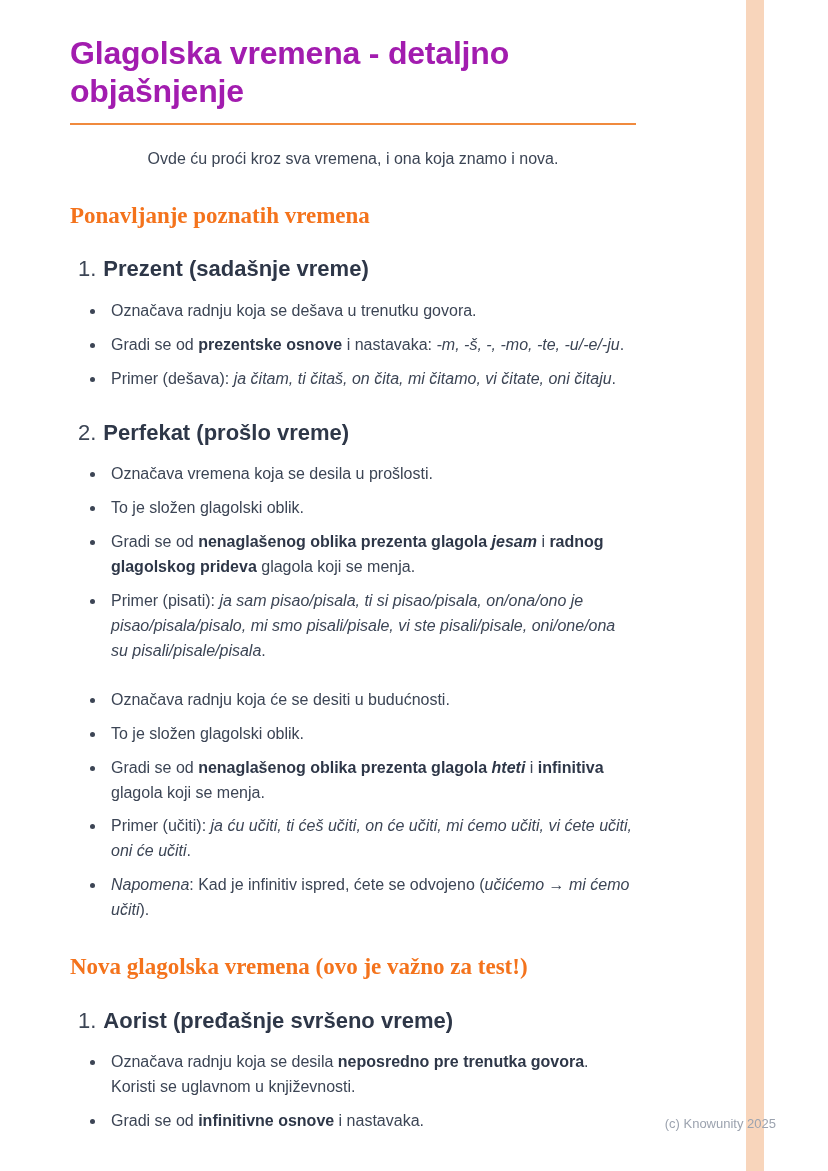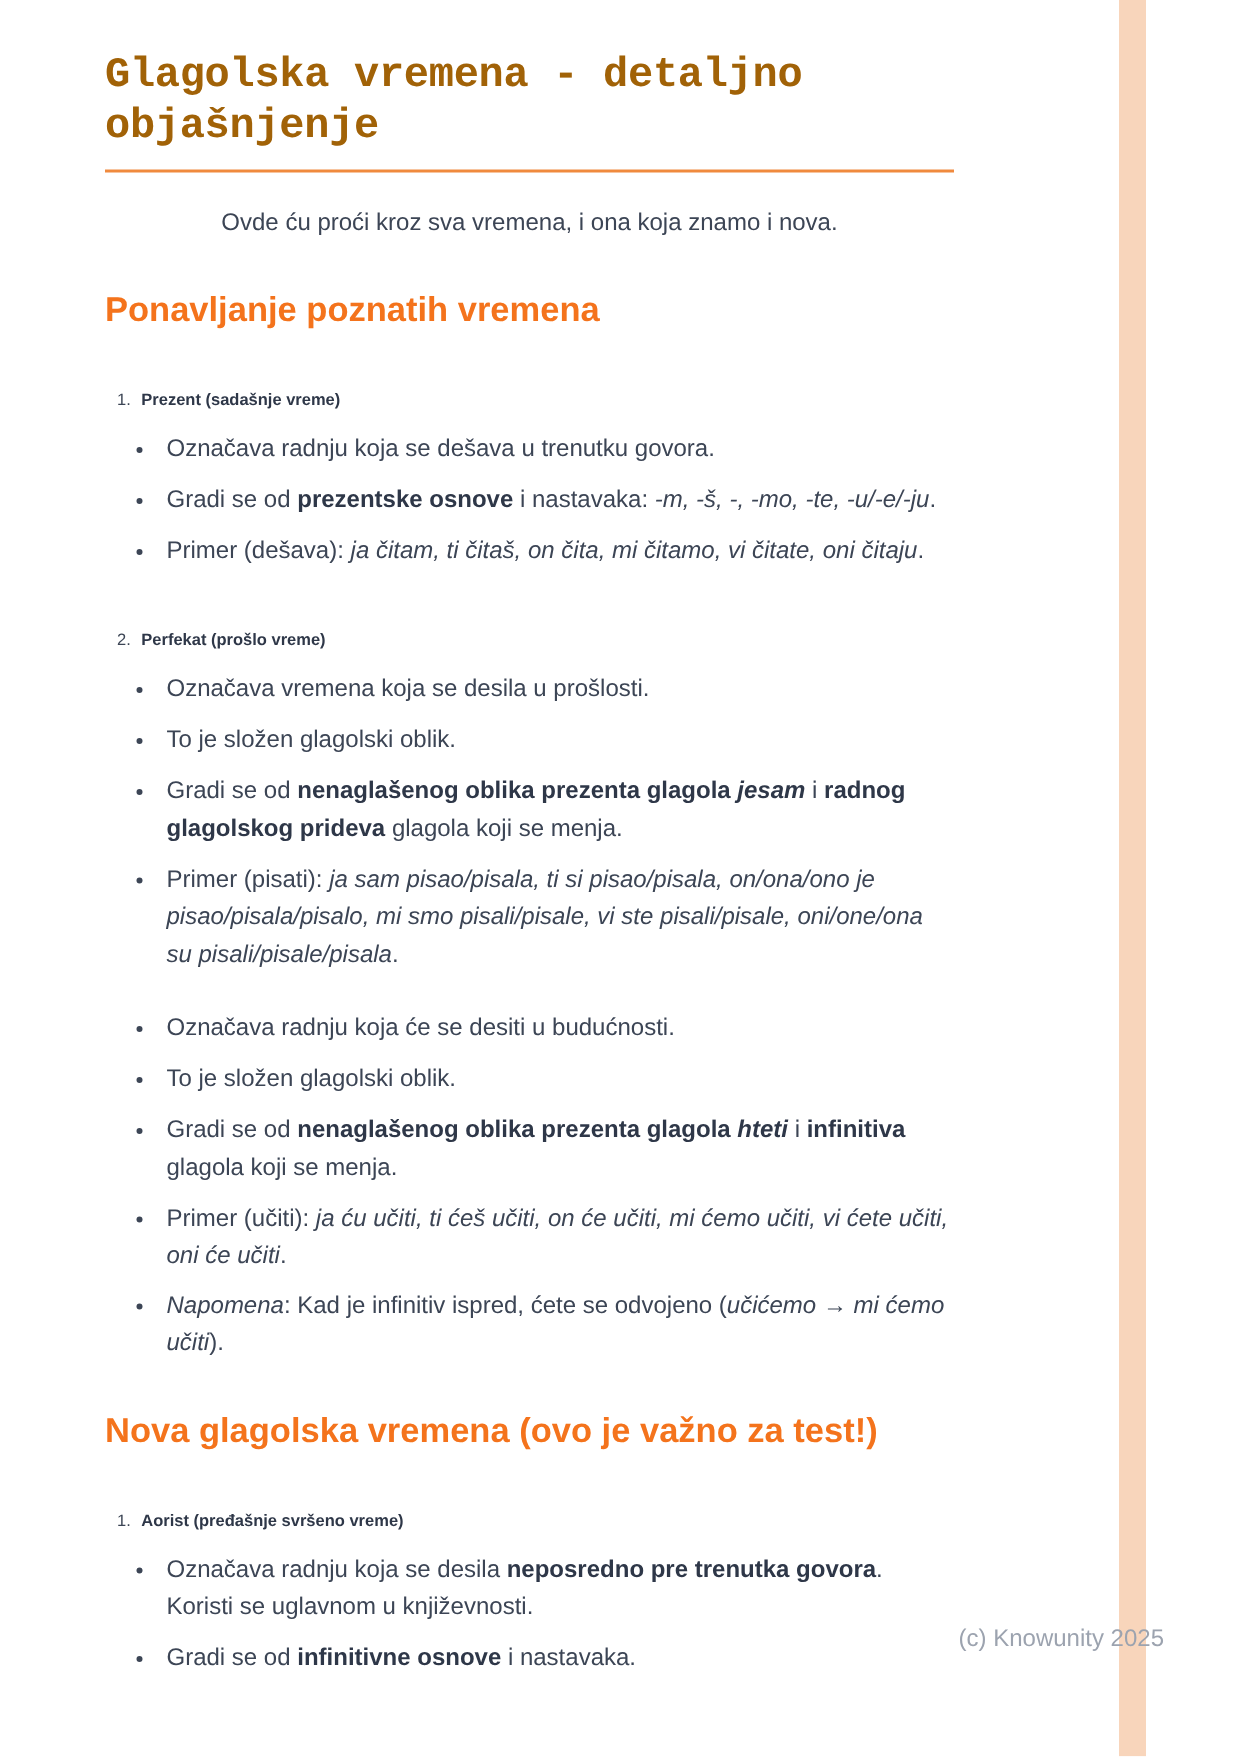"Glagolska vremena - detaljno objašnjenje" h1.title { color: #a16207 -> #a21caf; font-family: Liberation Mono, monospace -> none; font-size: 28px -> 32px }
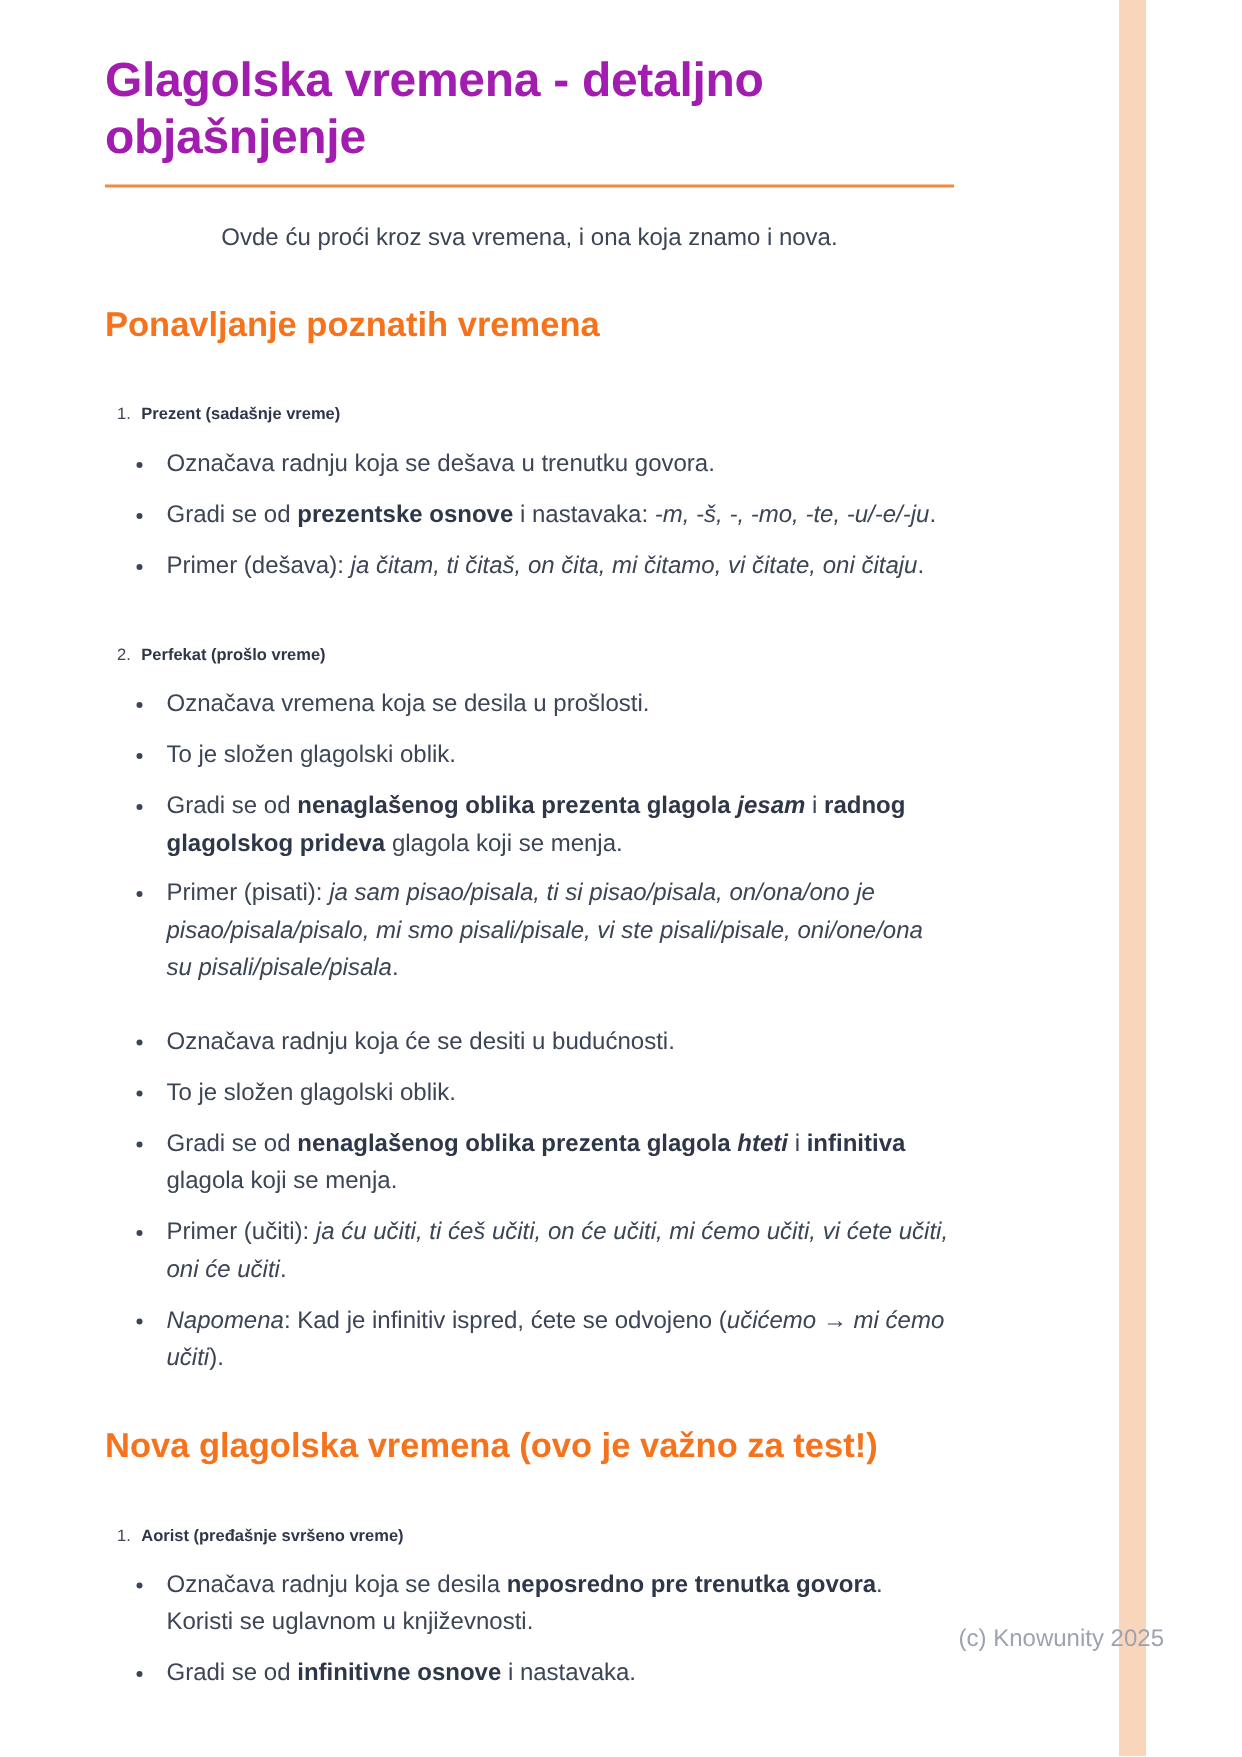"Ponavljanje poznatih vremena" h2.section-heading { font-family: none -> Liberation Serif, serif }
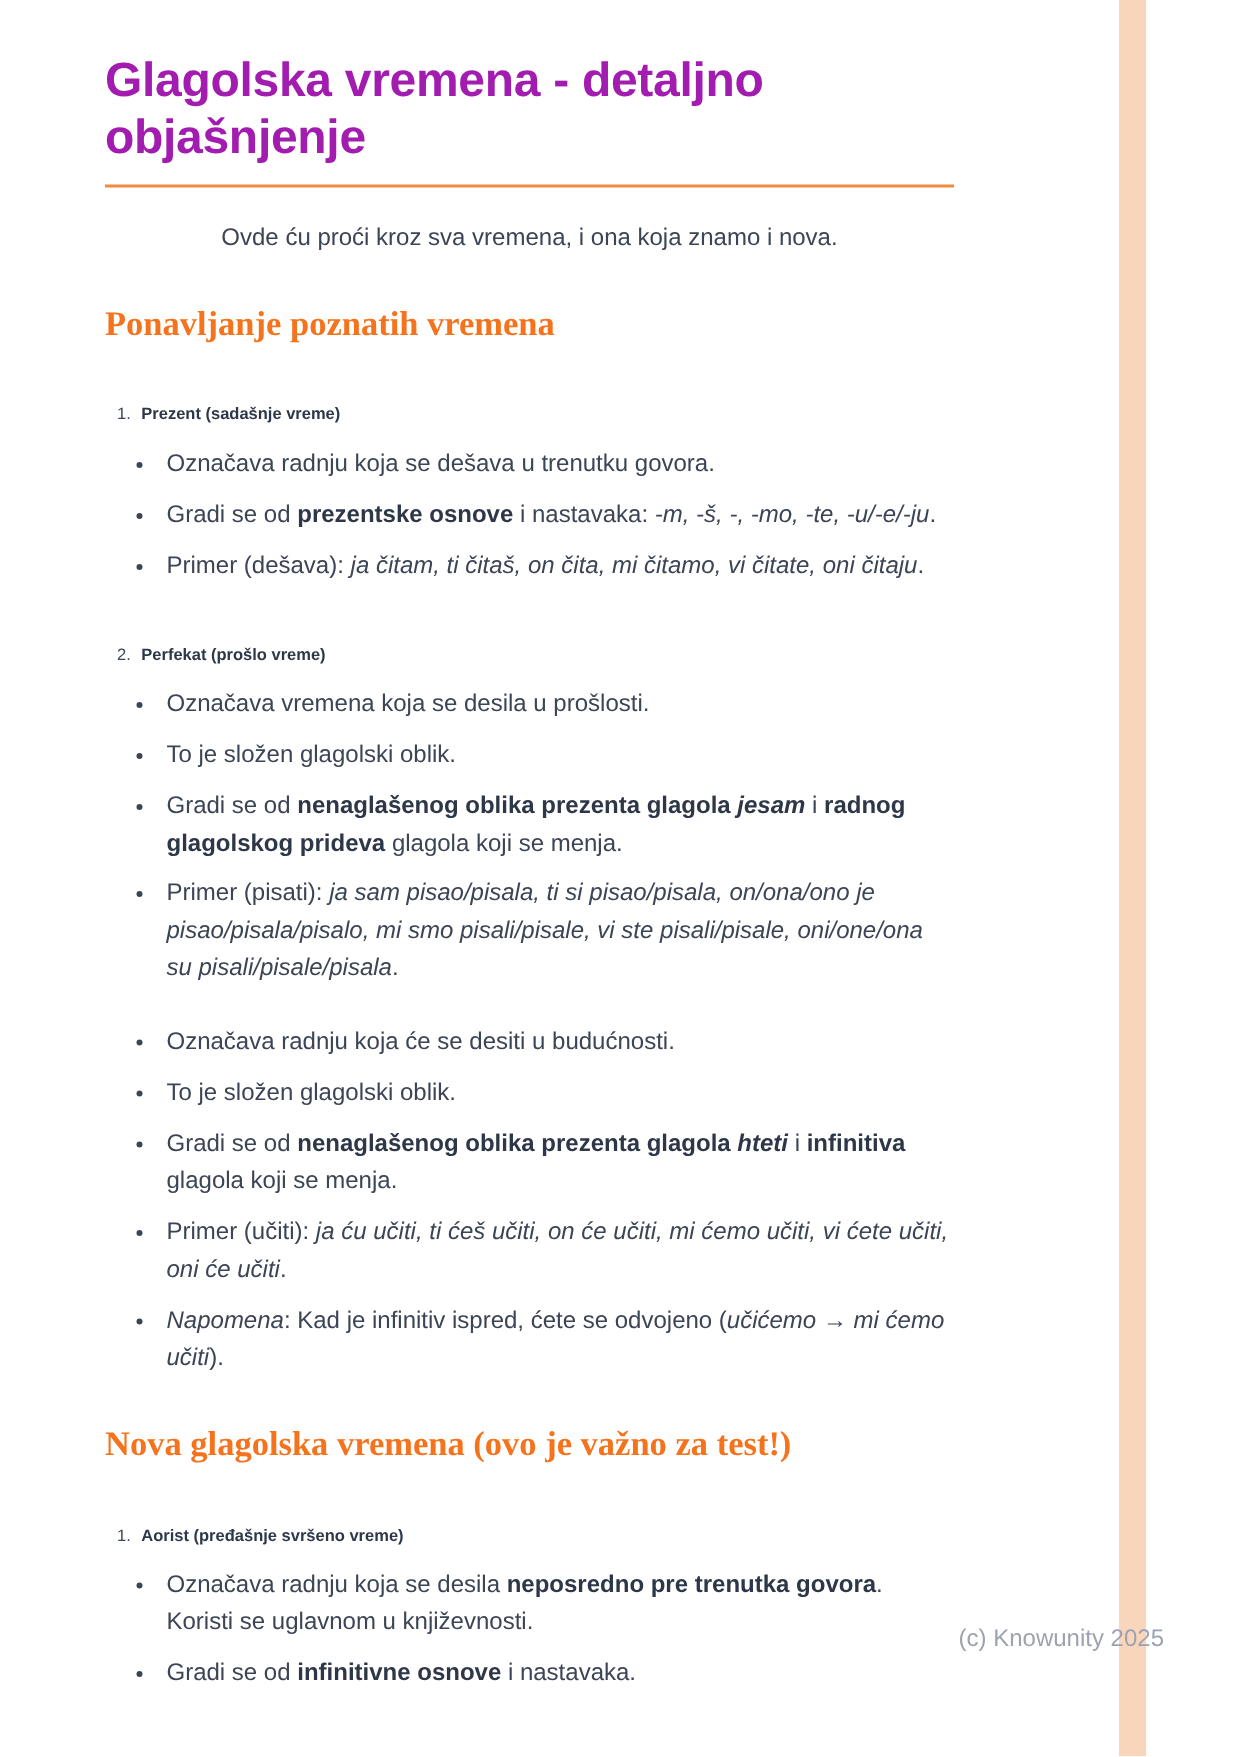"1. Prezent (sadašnje vreme)" .num-line { font-size: 11px -> 22px; margin: 38px 0 4px 0 -> 22px 0 4px 0 }
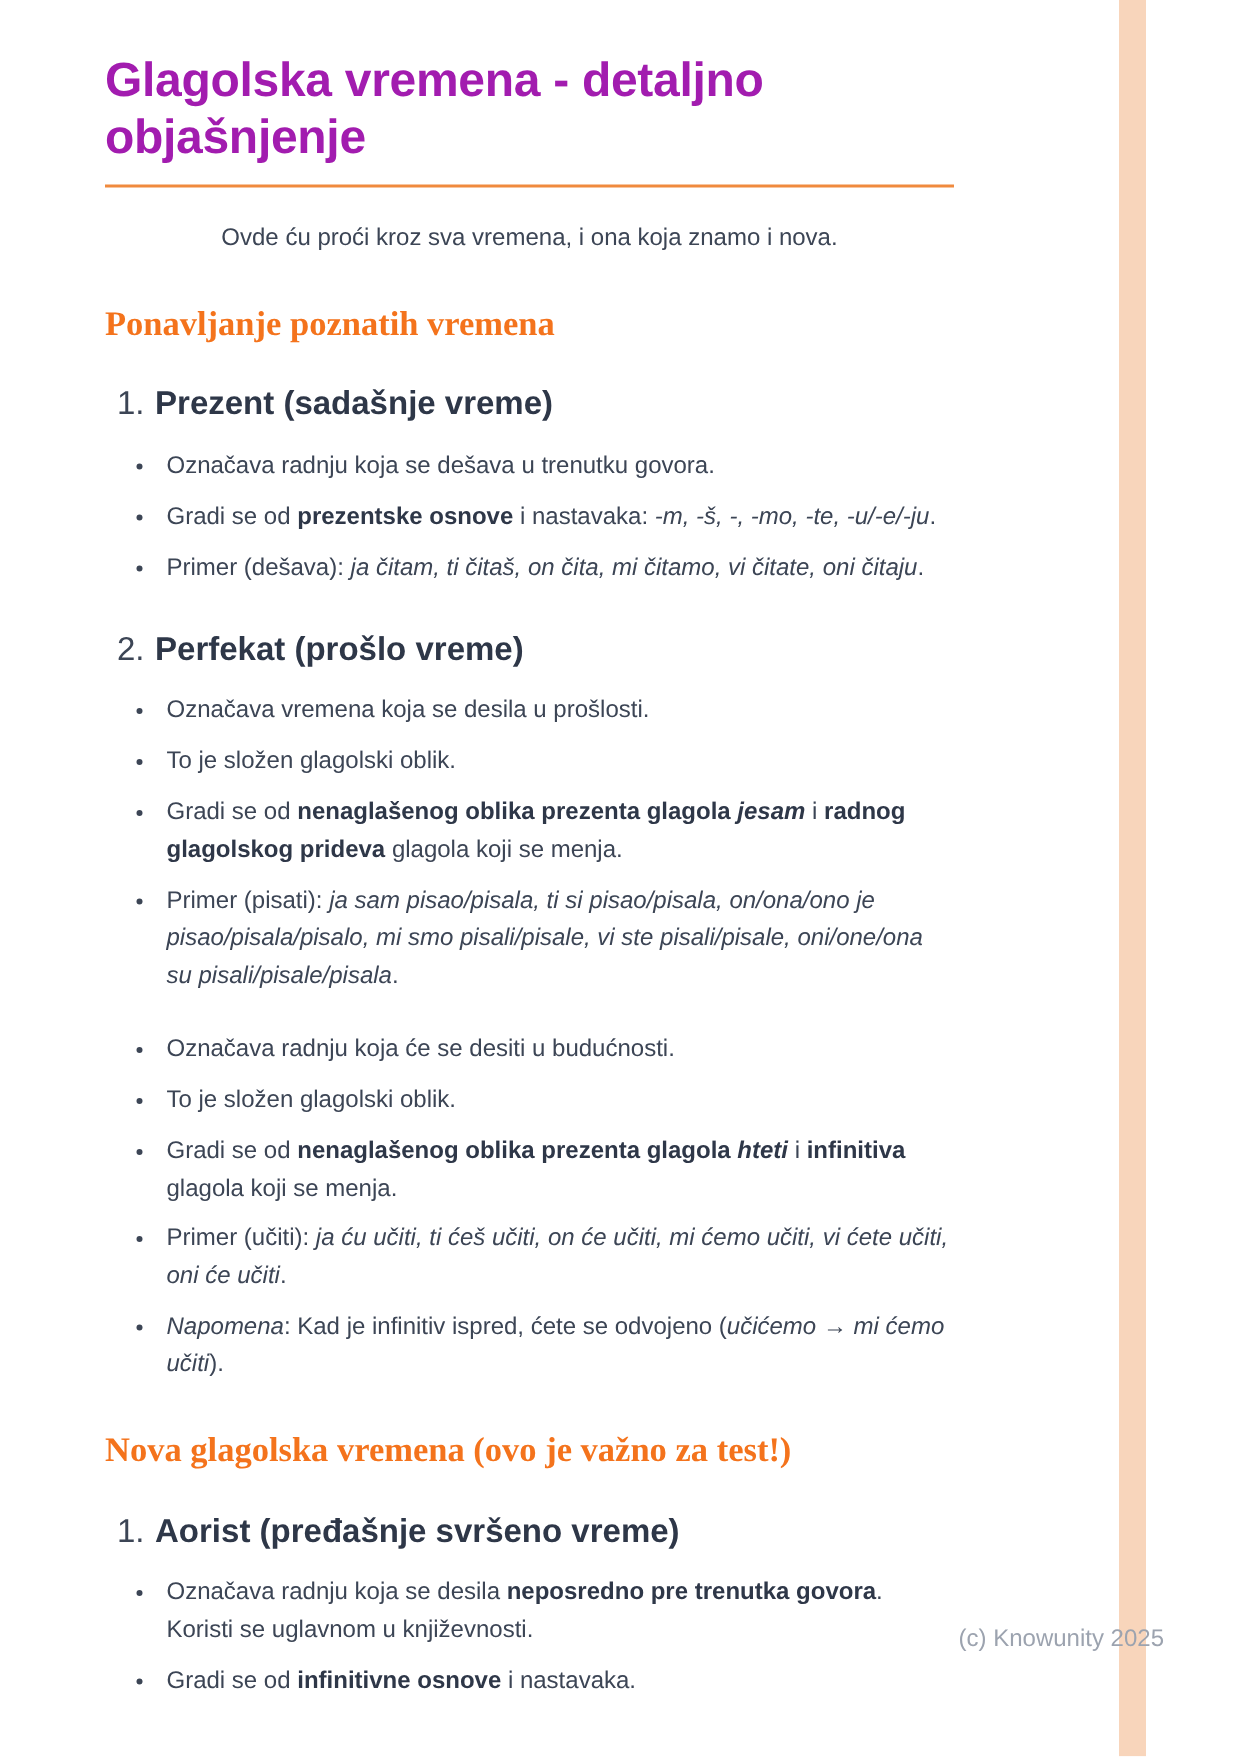"(c) Knowunity 2025" .footer { bottom: 69px -> 40px; font-size: 16px -> 13px }
